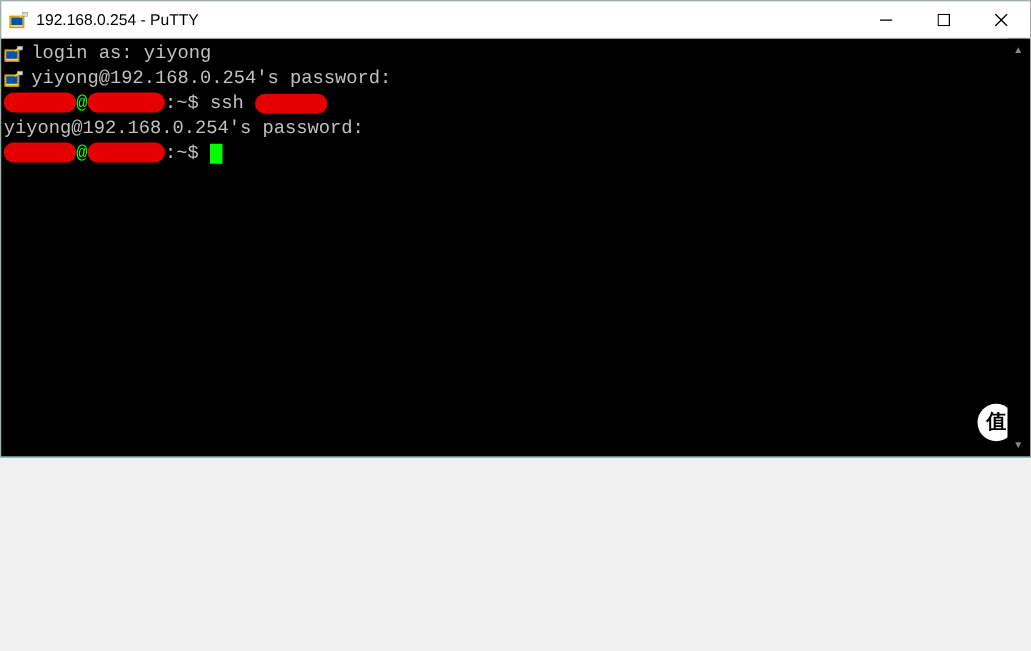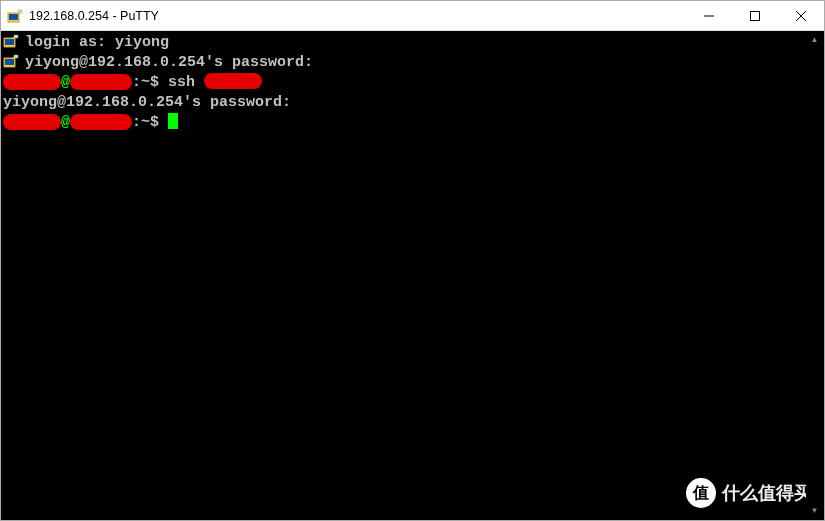"192.168.0.254 - PuTTY" .window { height: 521px -> 366px }
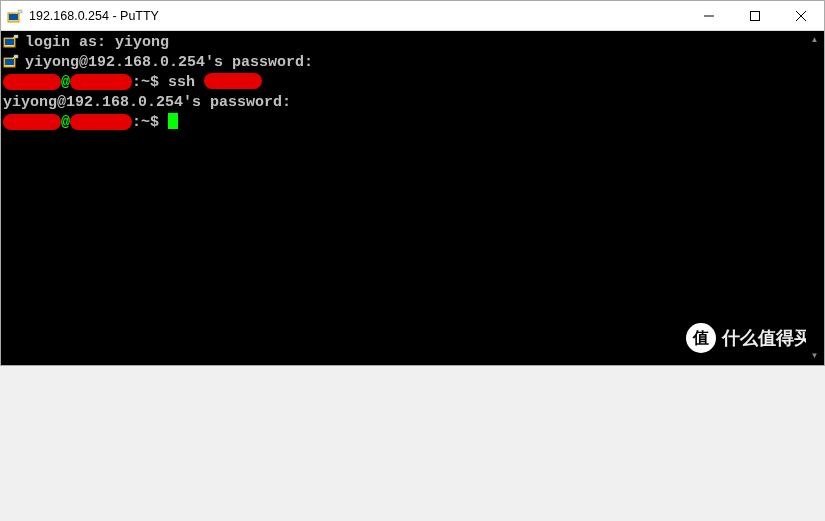"login as:" .term-line { align-items: none -> center; font-weight: bold -> none }
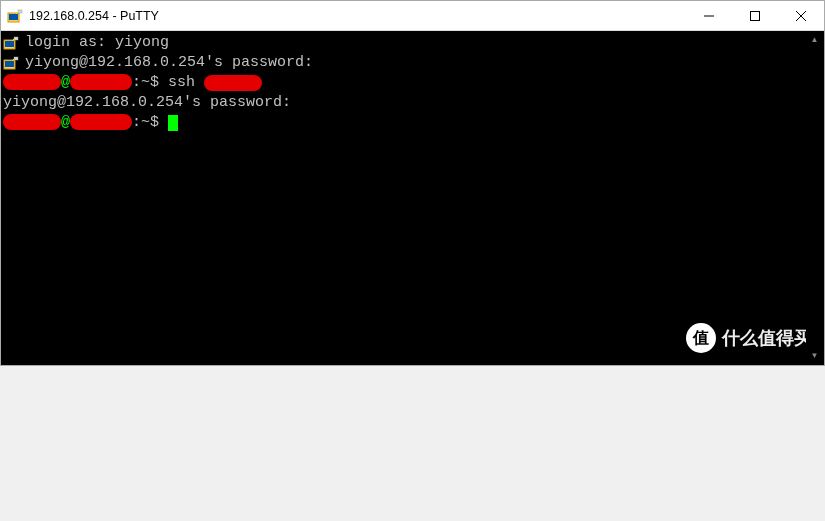"什么值得买" span { html: <span>什么值得买</span> -> none }
